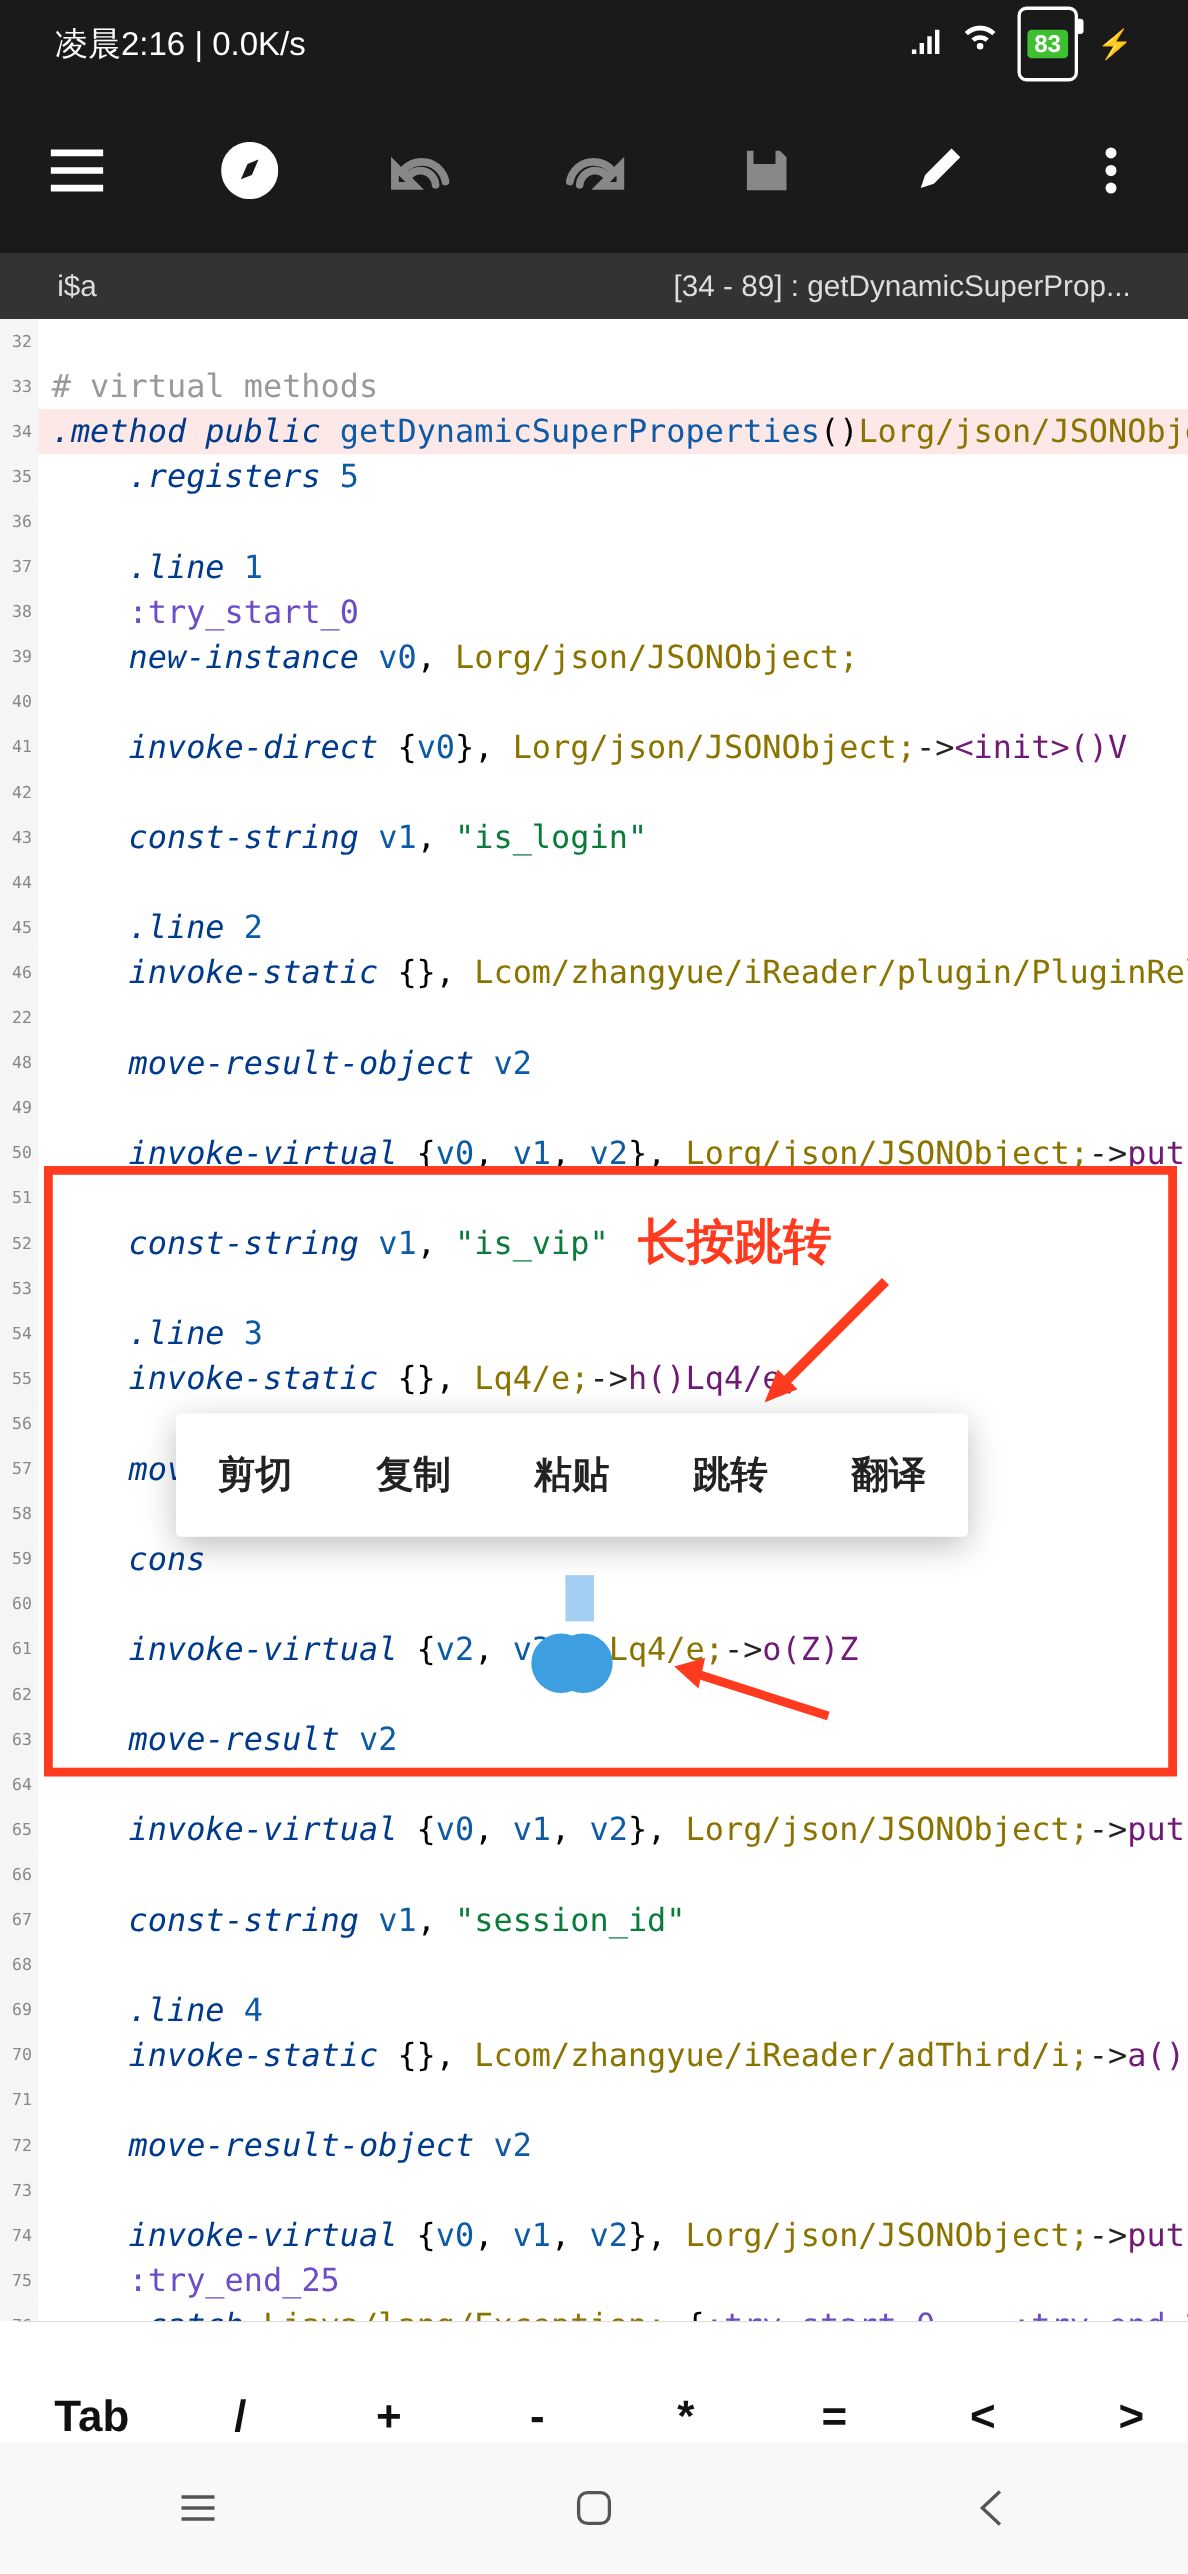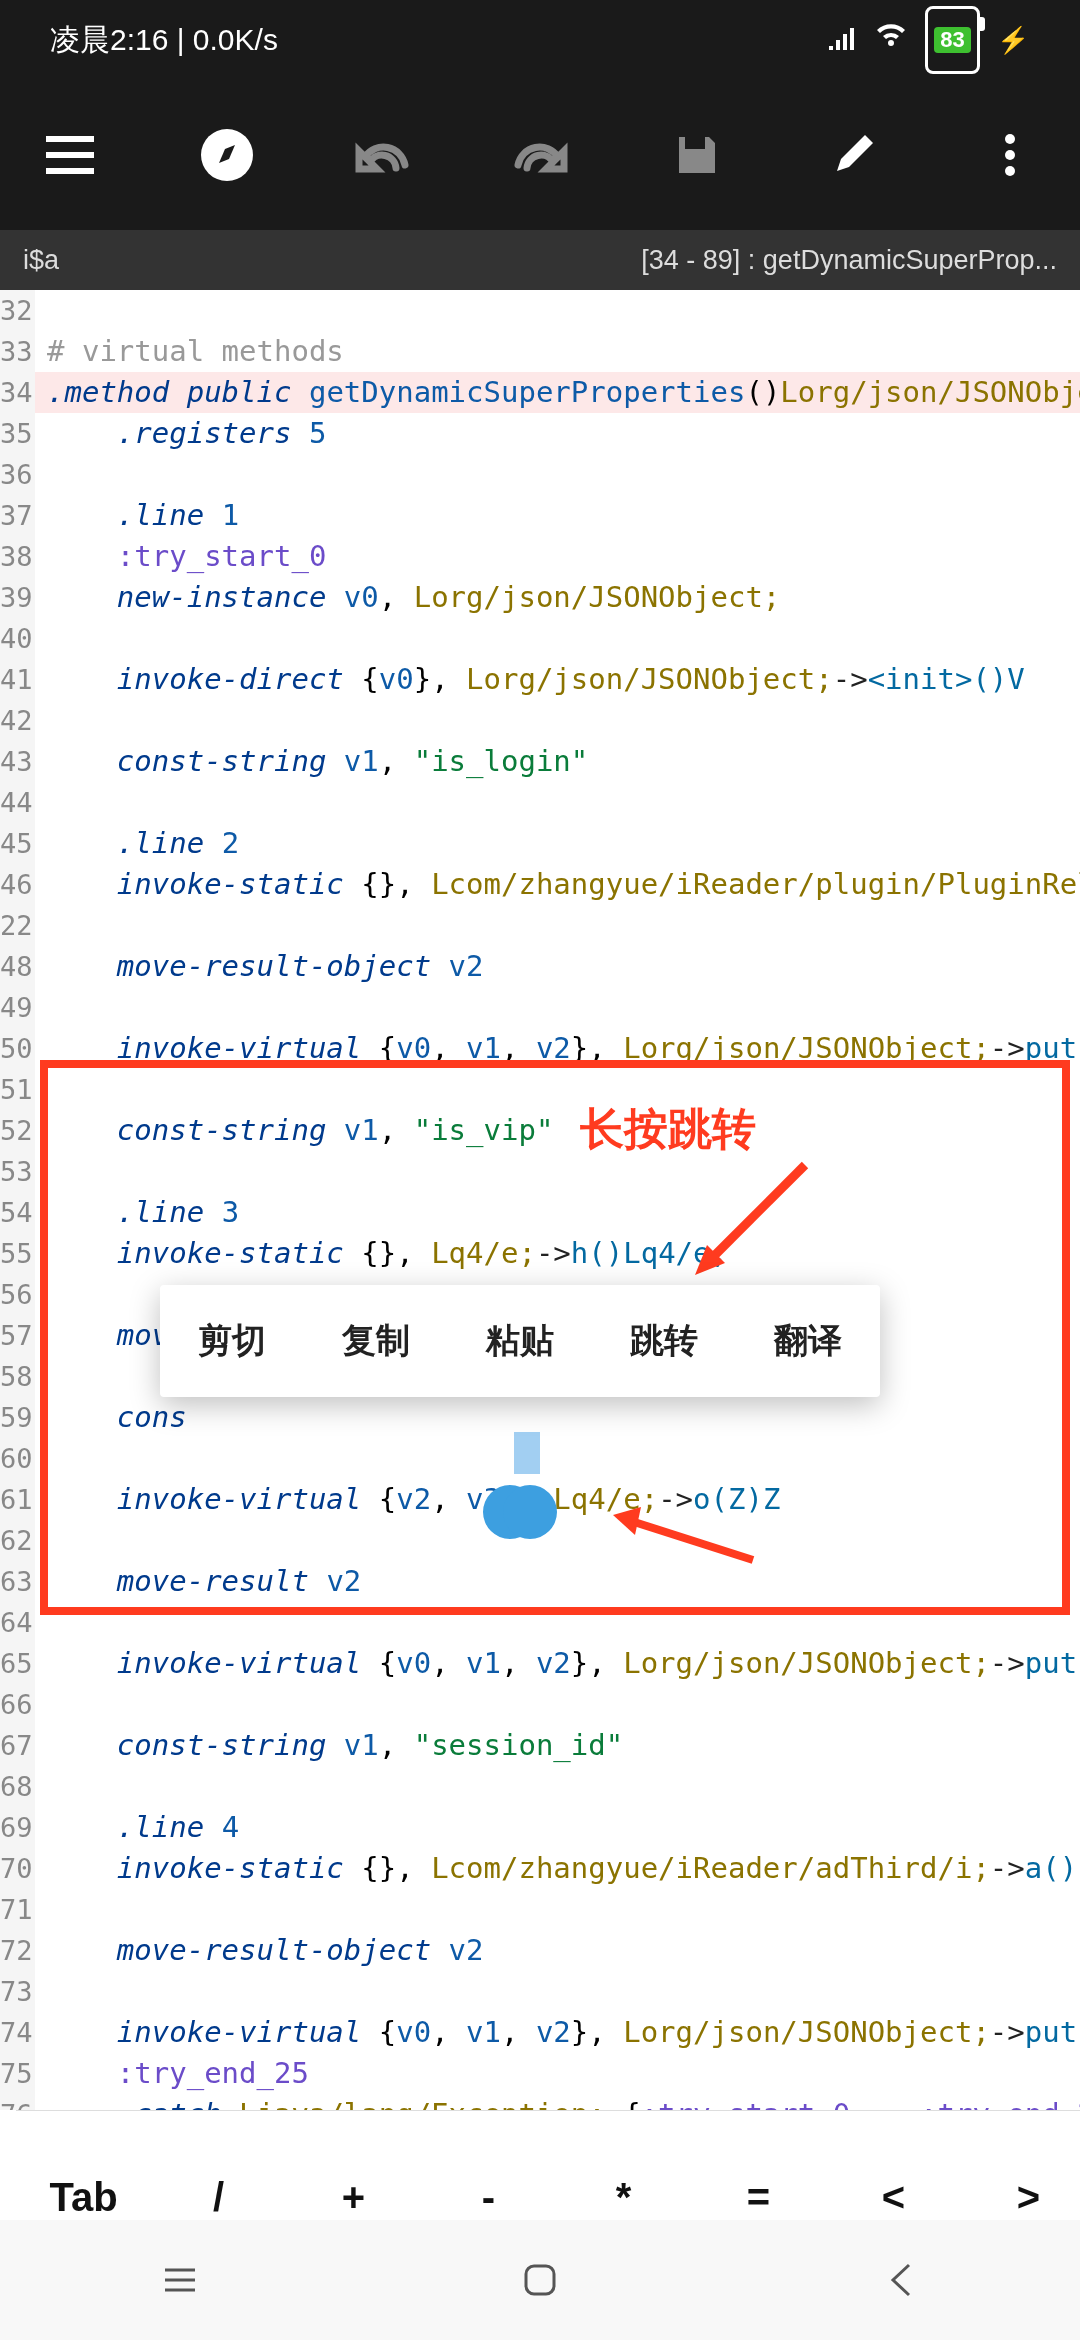"i$a" .subheader { padding: 0 23px -> 0 52px }
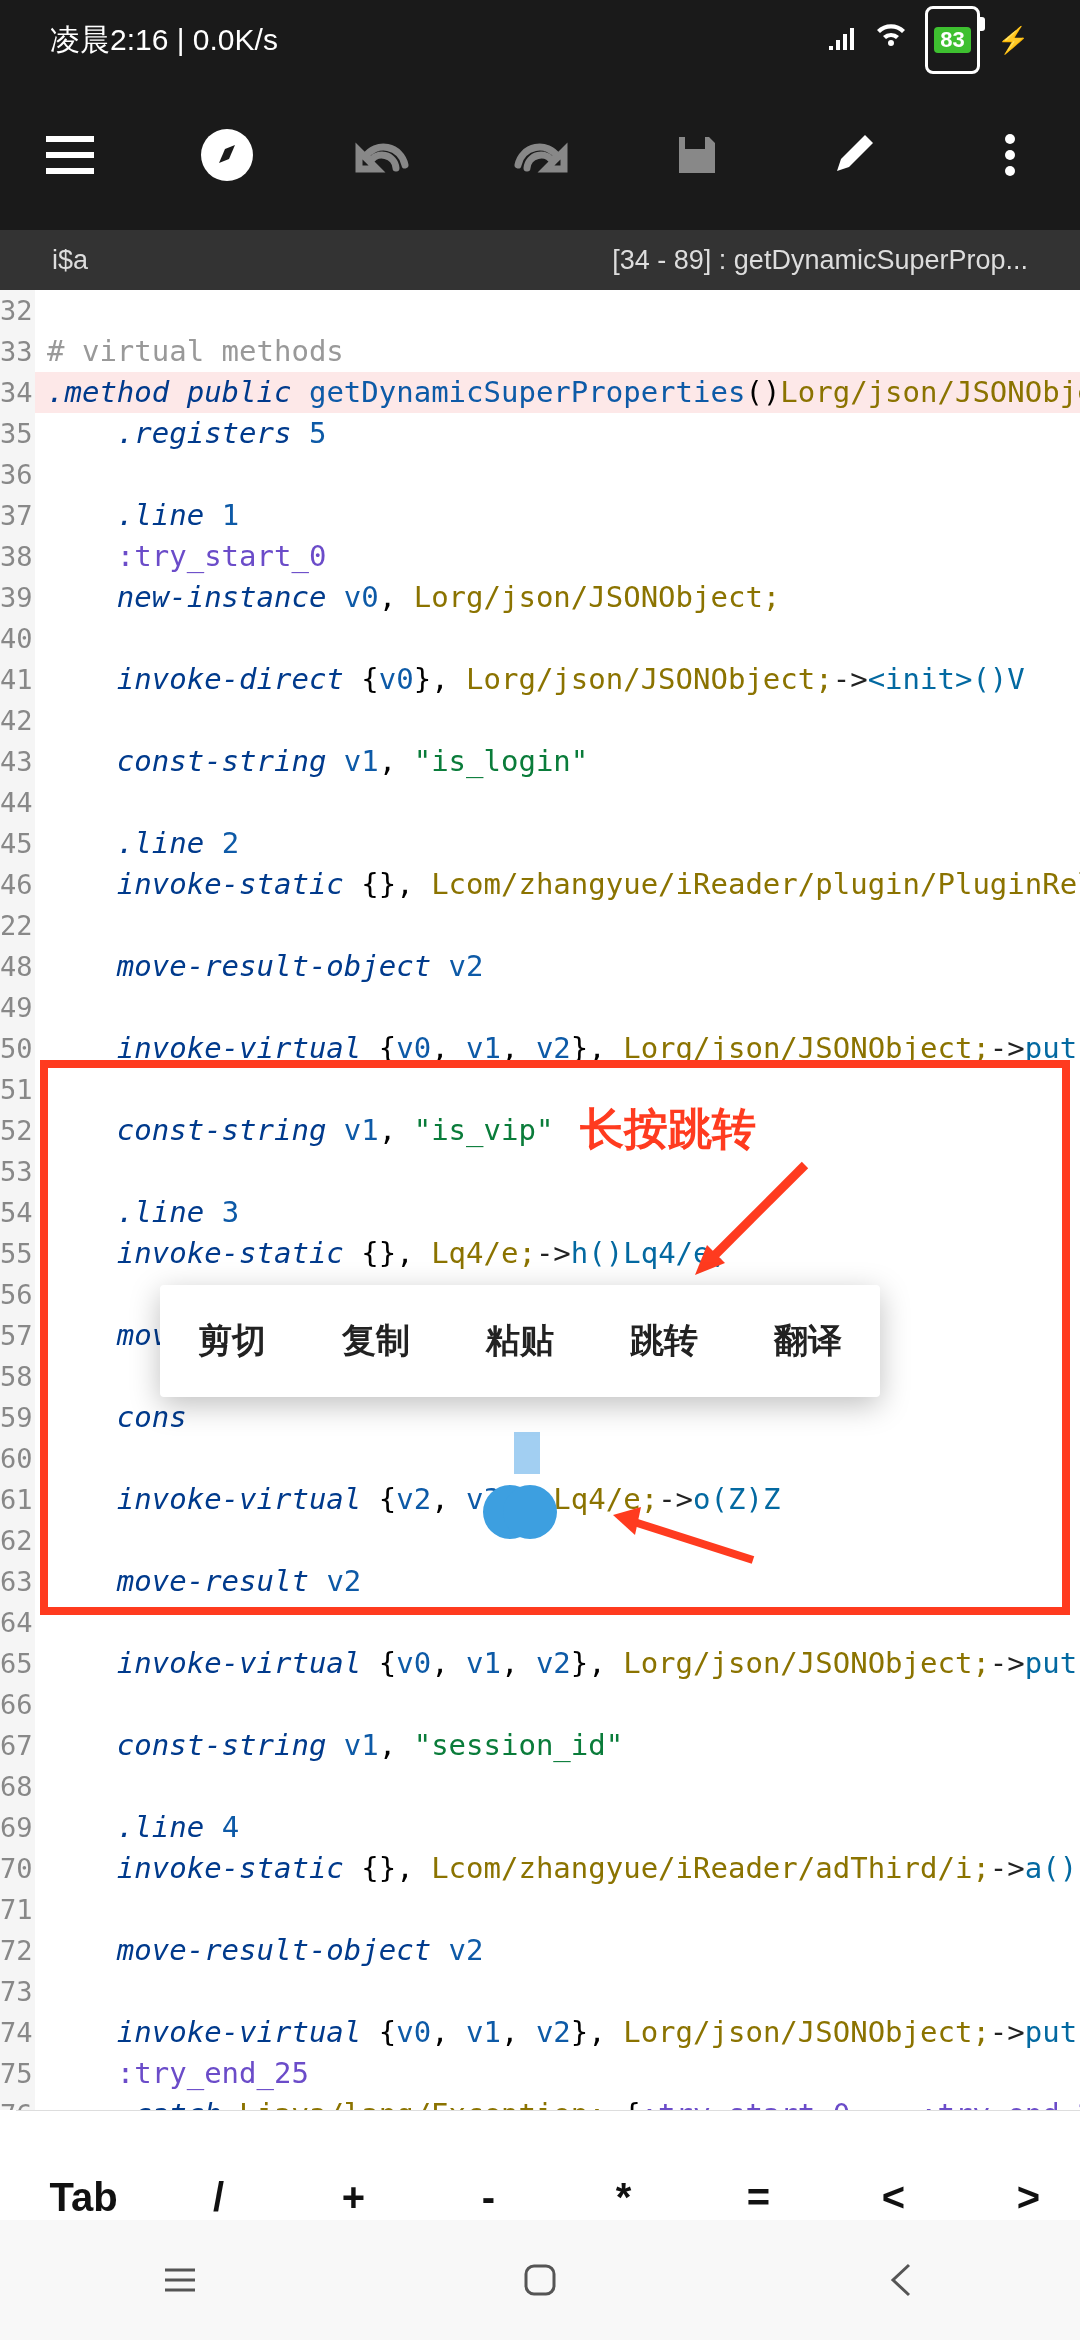"32" .gutter { font-size: 27px -> 15px }
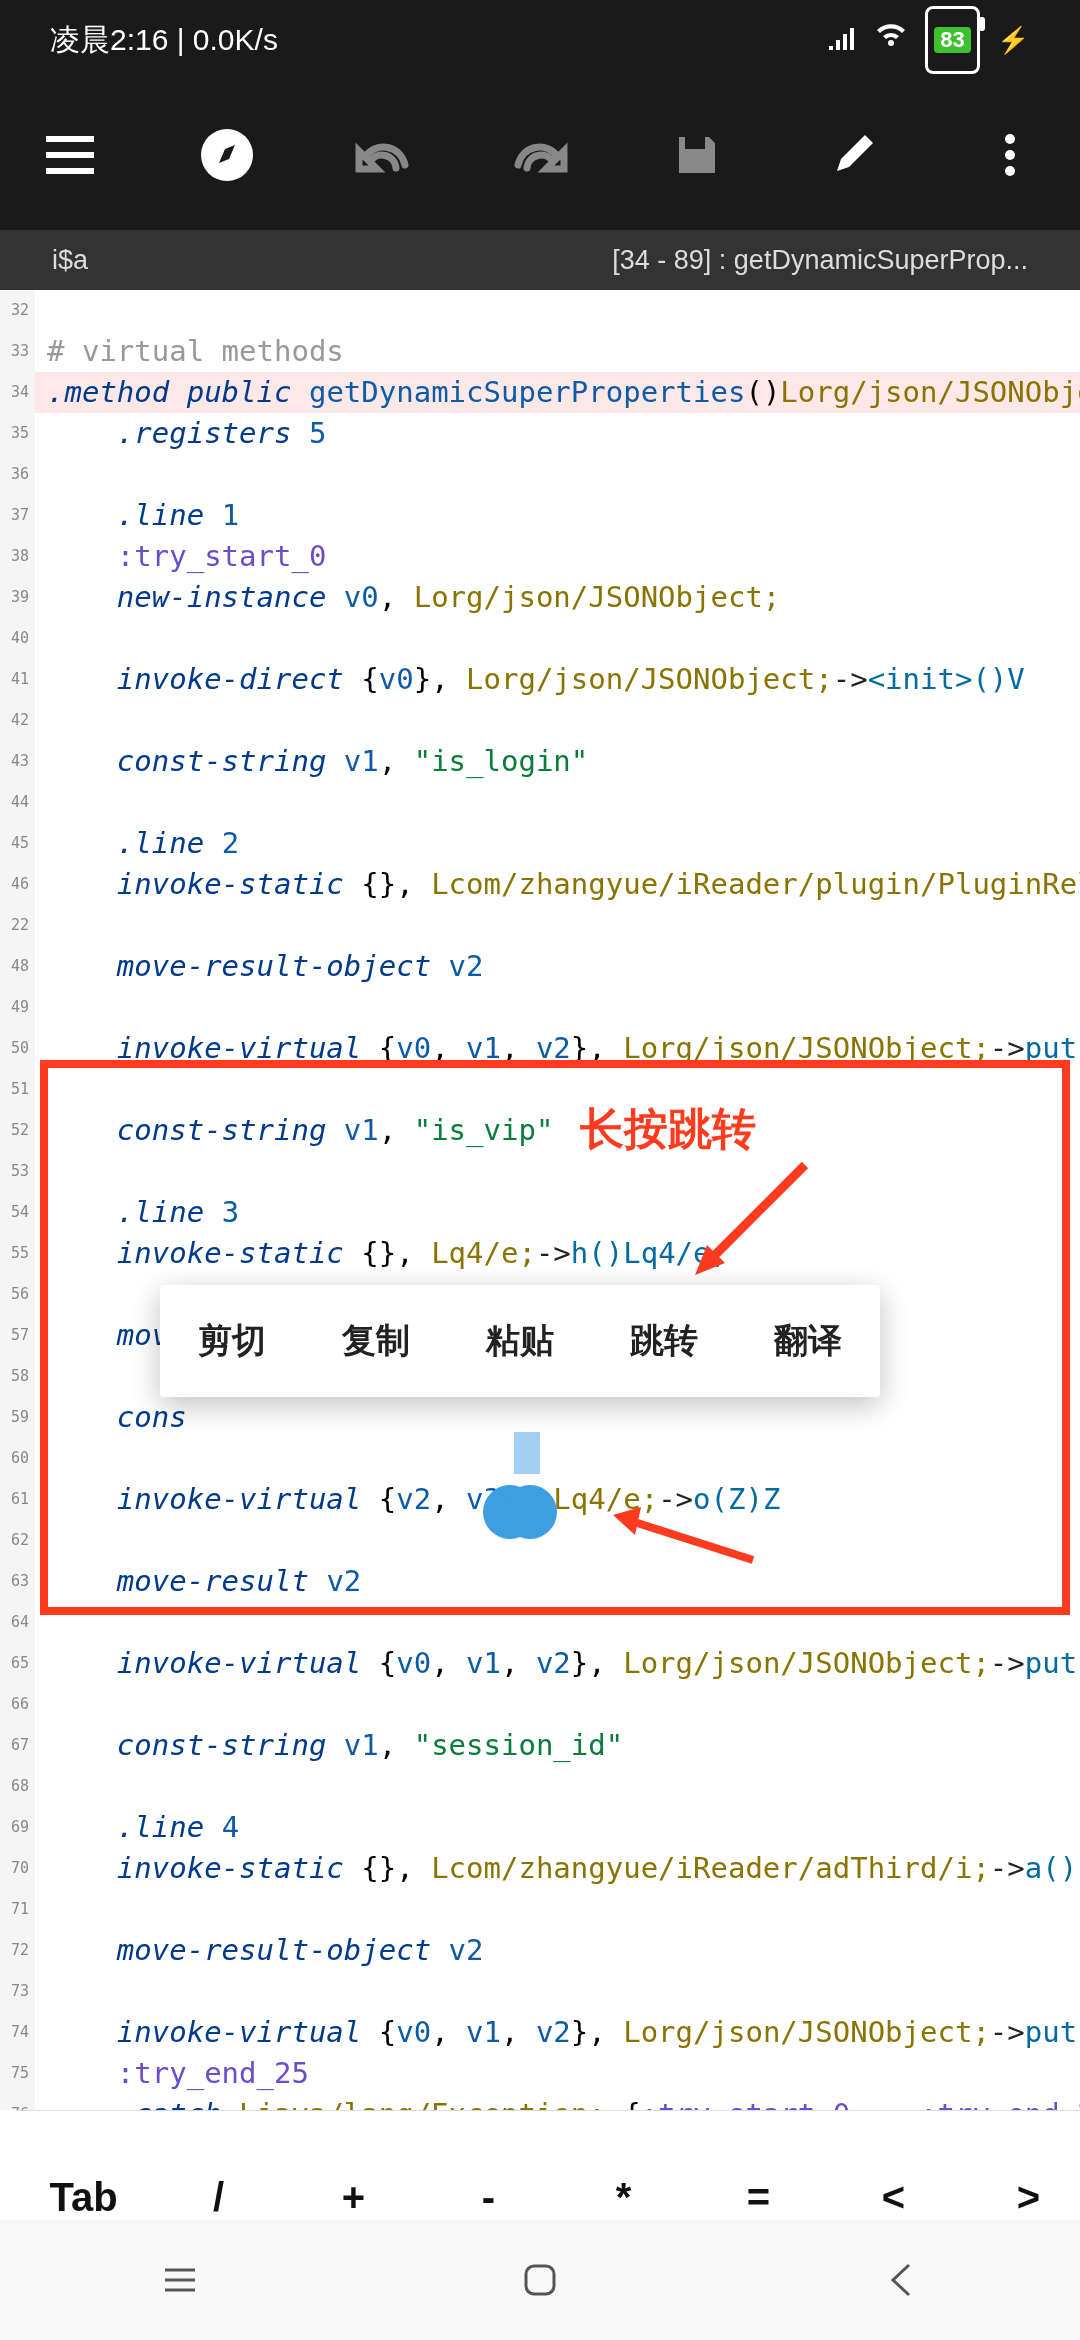"<init>()V" .c-call { color: #0369a1 -> #701a75 }
